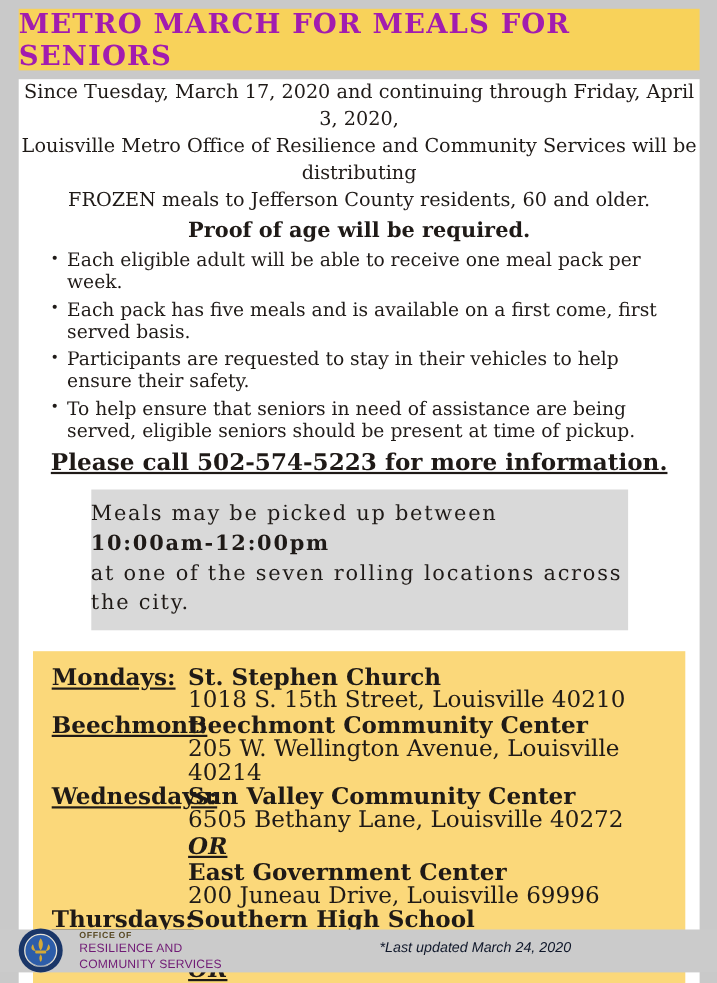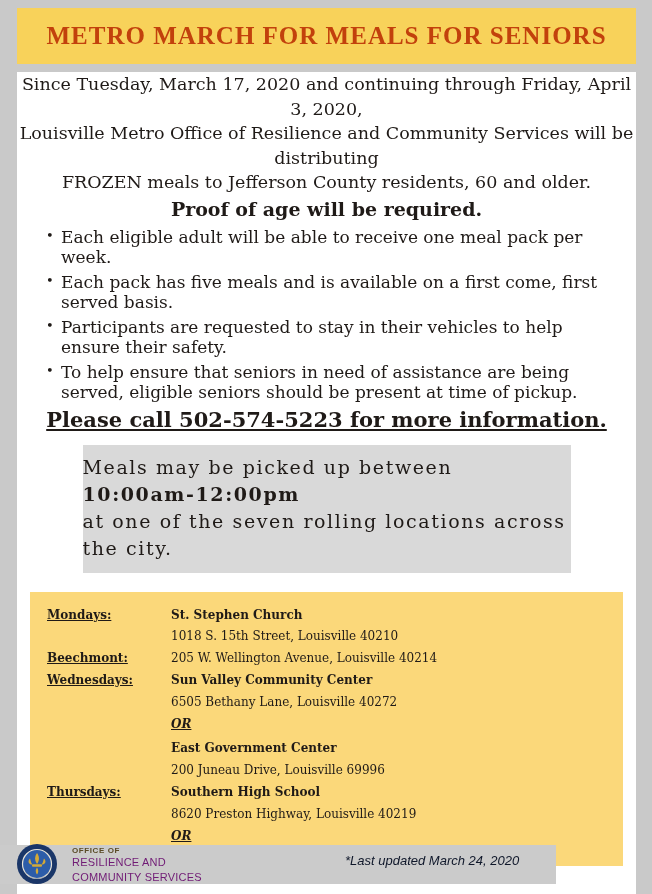"METRO MARCH FOR MEALS FOR" .header-band h1 { color: #c2410c -> #a21caf; font-family: Liberation Serif, serif -> none }
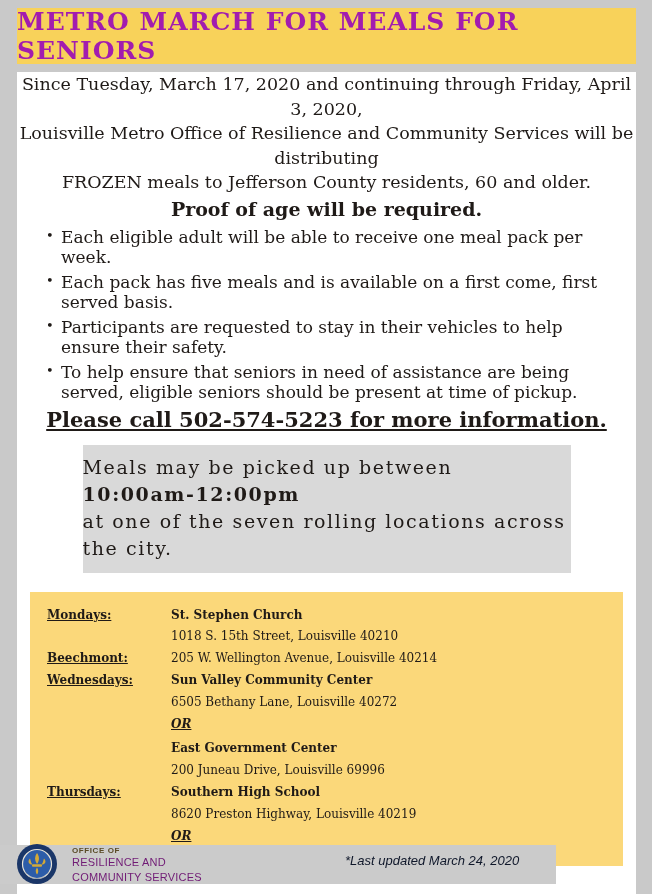"Mondays:" .sched-row { font-size: 12px -> 21px }
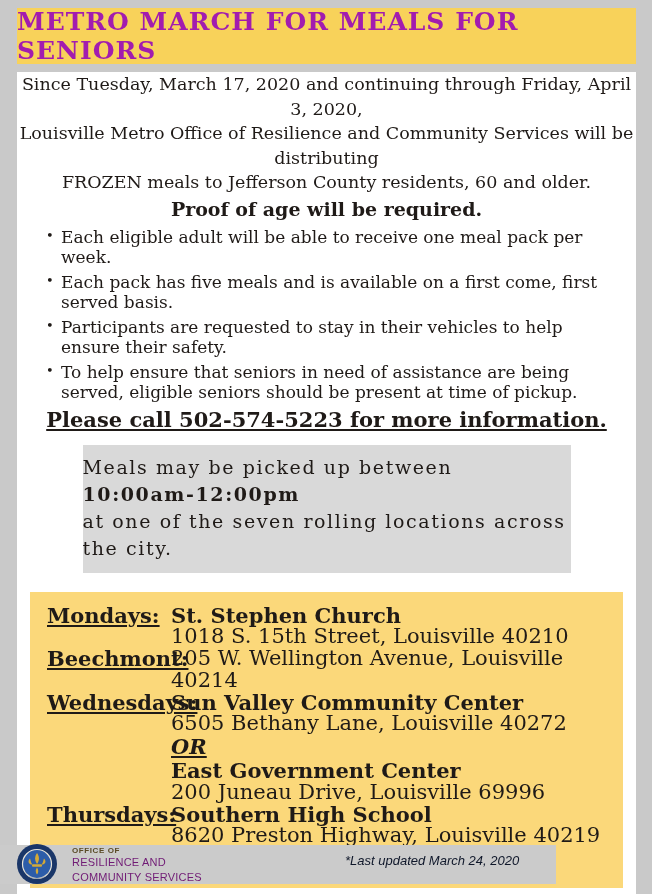"Beechmont Community Center" div.loc-name { html: none -> <div>Beechmont Community Center</div> }
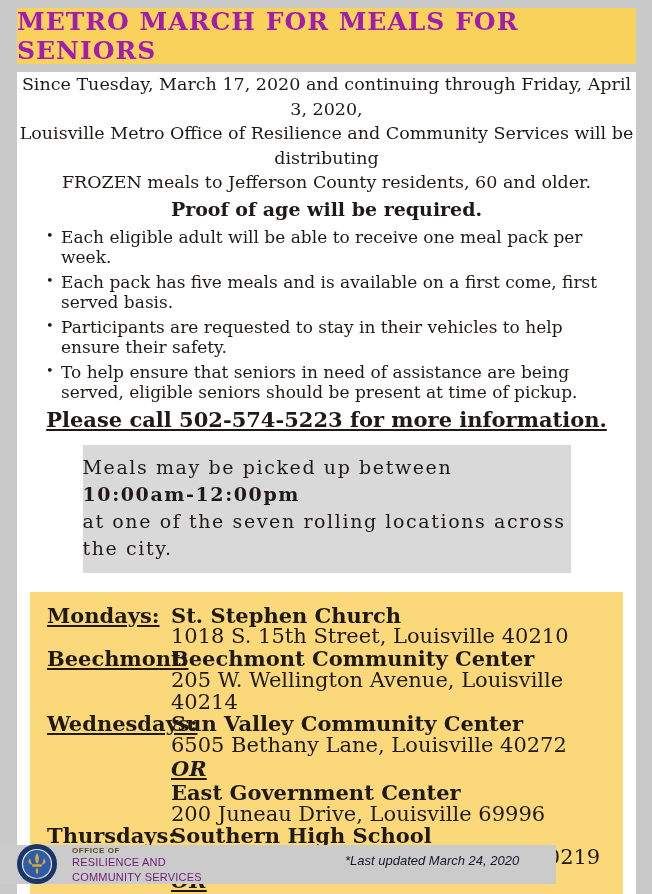"OFFICE OF" .footer-band { width: 556px -> 652px }
